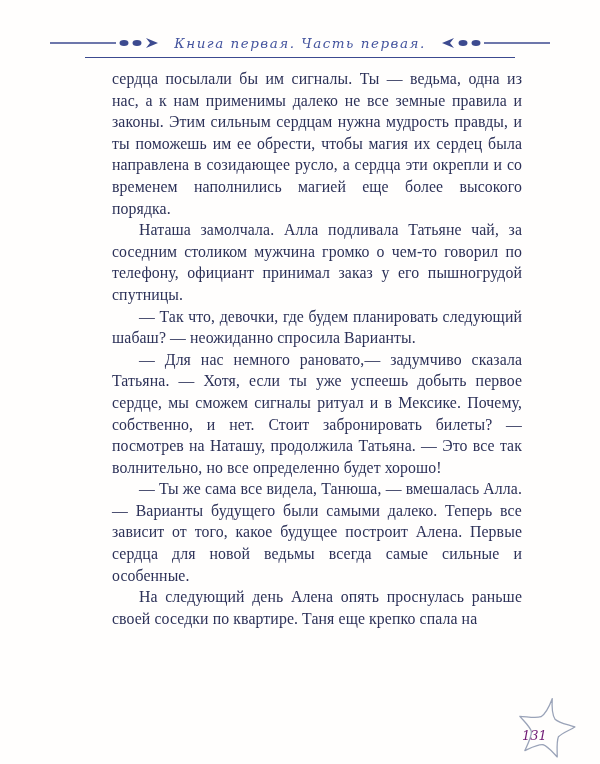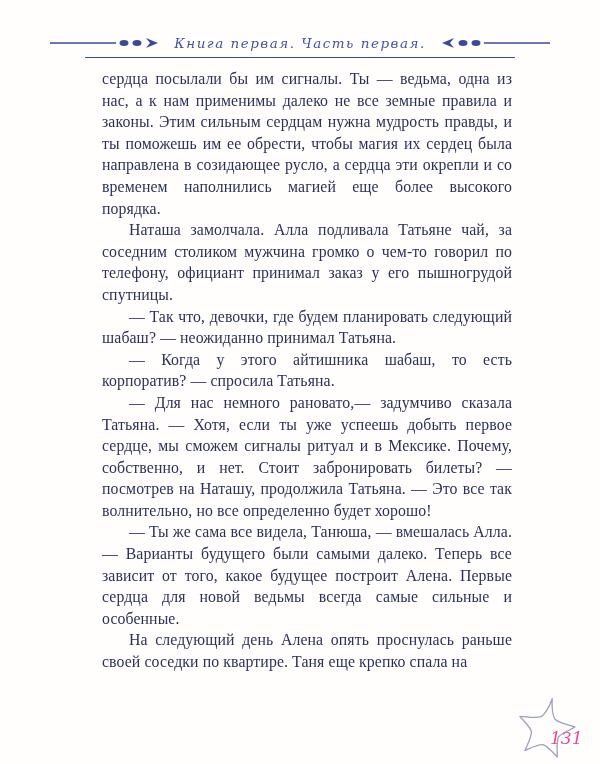"сердца посылали бы им сигналы." .body-text { left: 102px -> 112px }
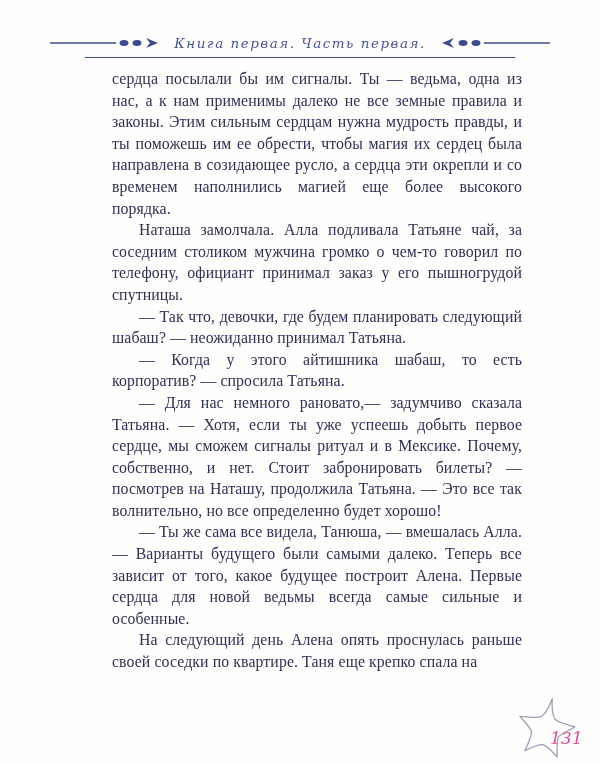"— Так что, девочки, где" p.para { text: принимал Татьяна -> спросила Варианты }
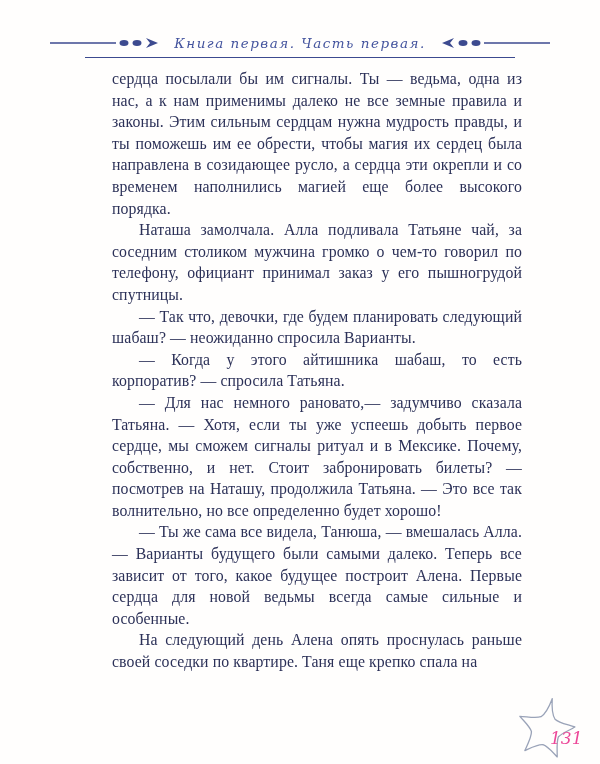"— Когда у этого айтишника" p.para { html: <p>— Когда у этого айтишника шабаш, то есть корпоратив? — спросила Татьяна.</p> -> none }
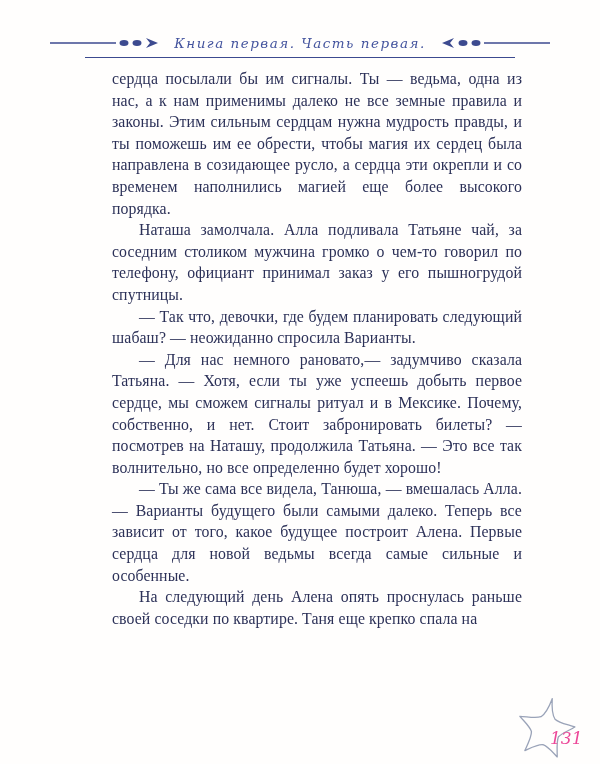"131" .page-number { color: #ec4899 -> #701a75; font-size: 17px -> 13px; left: 40px -> 12px }
